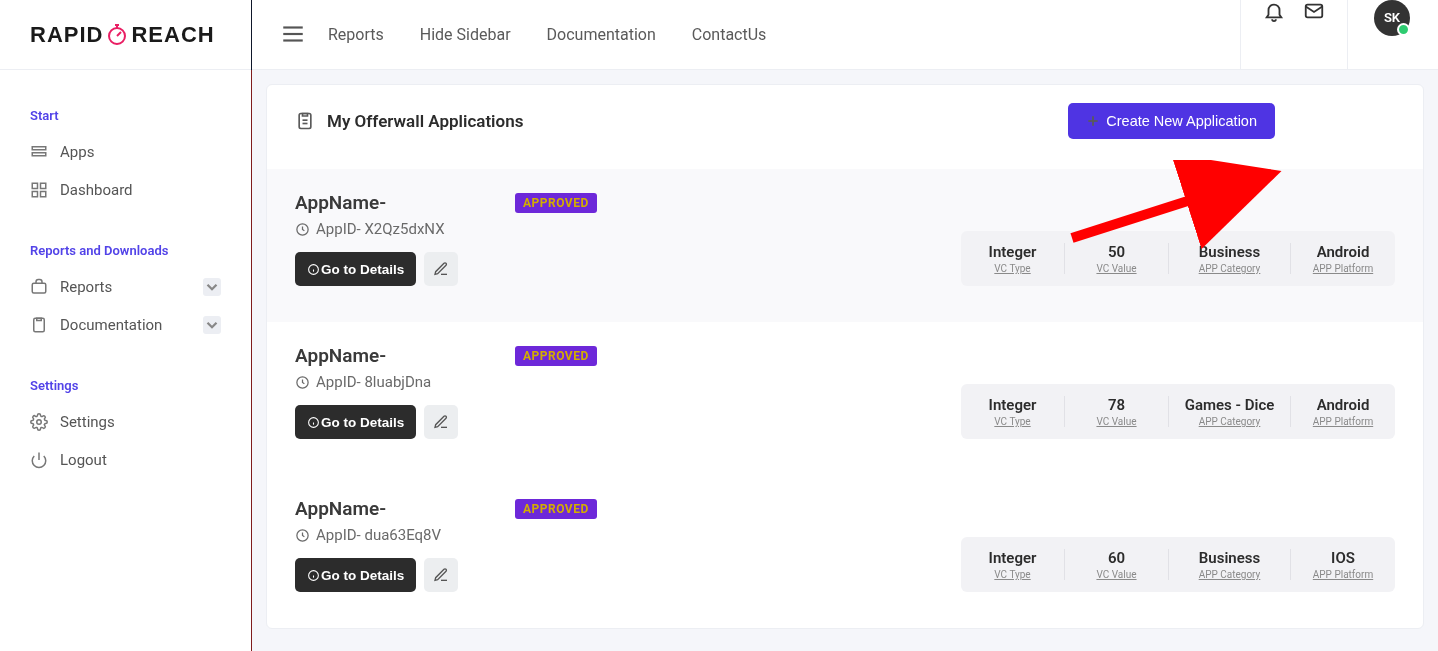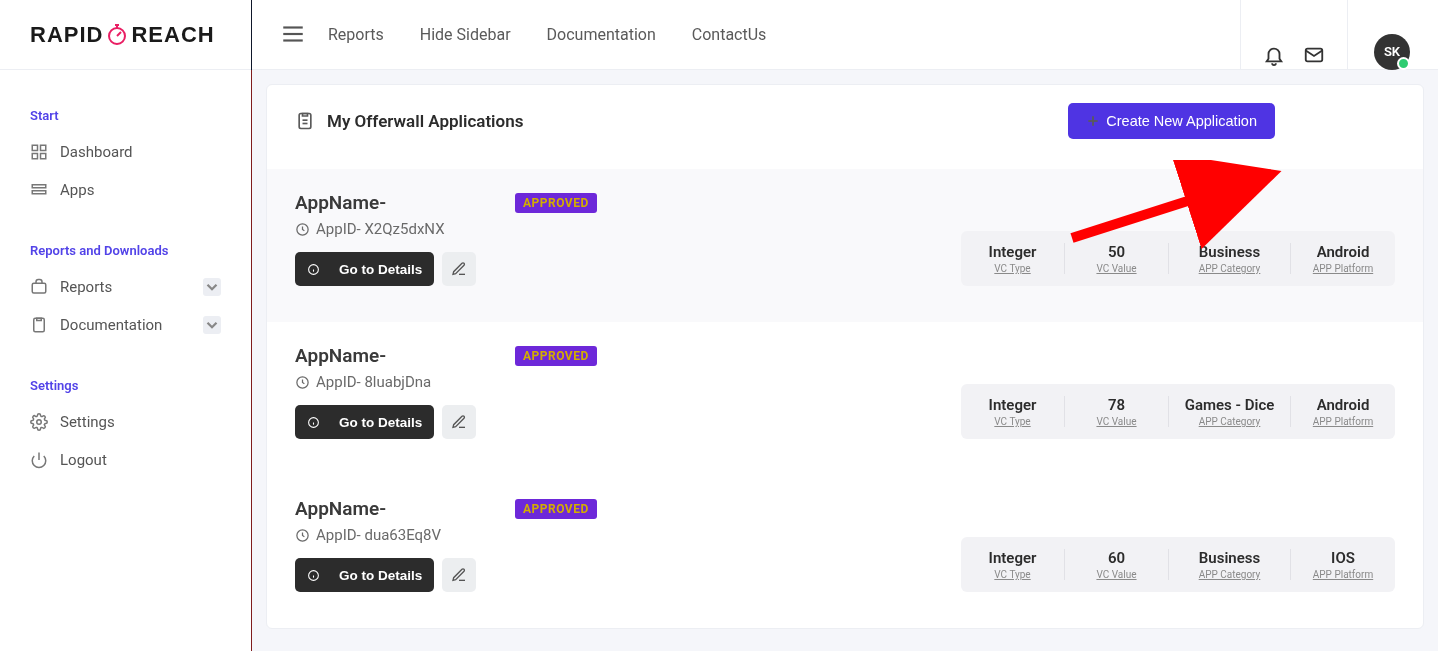"SK" .icon-well { align-items: flex-end -> flex-start }
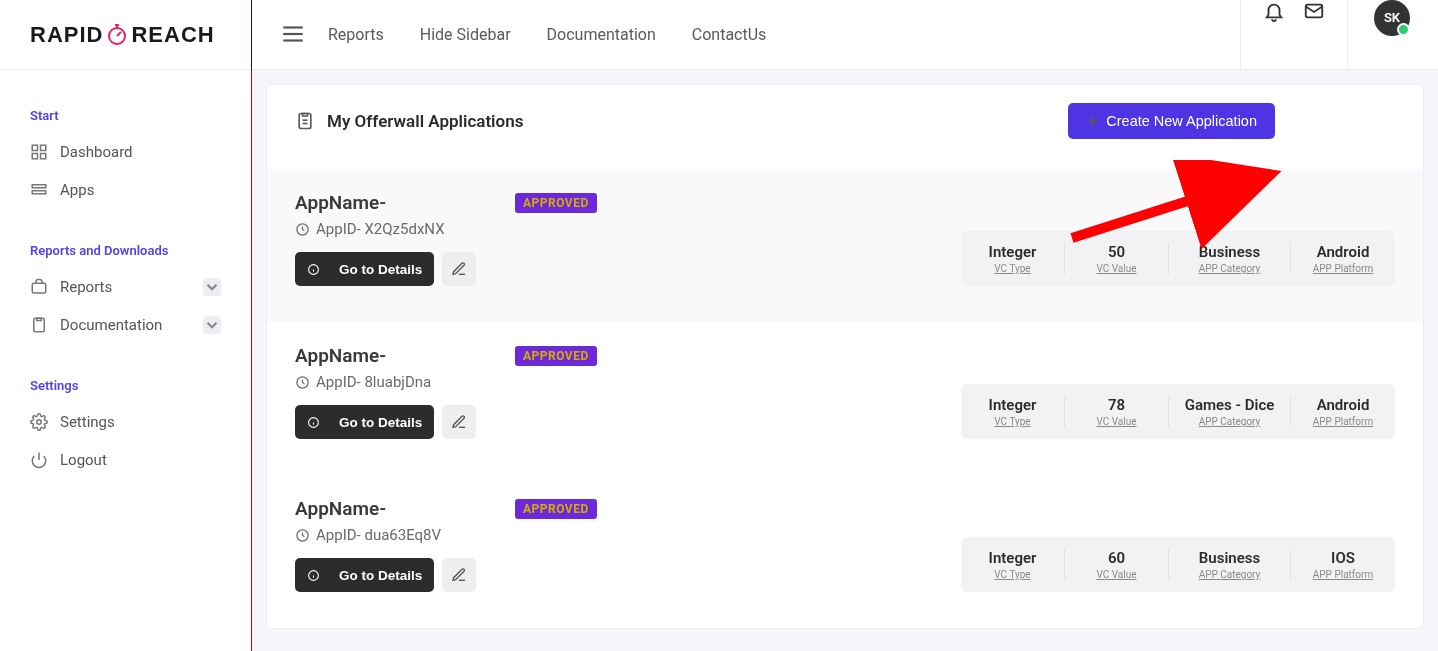"Dashboard" div.side-item { order: before "Apps" -> after "Apps" }
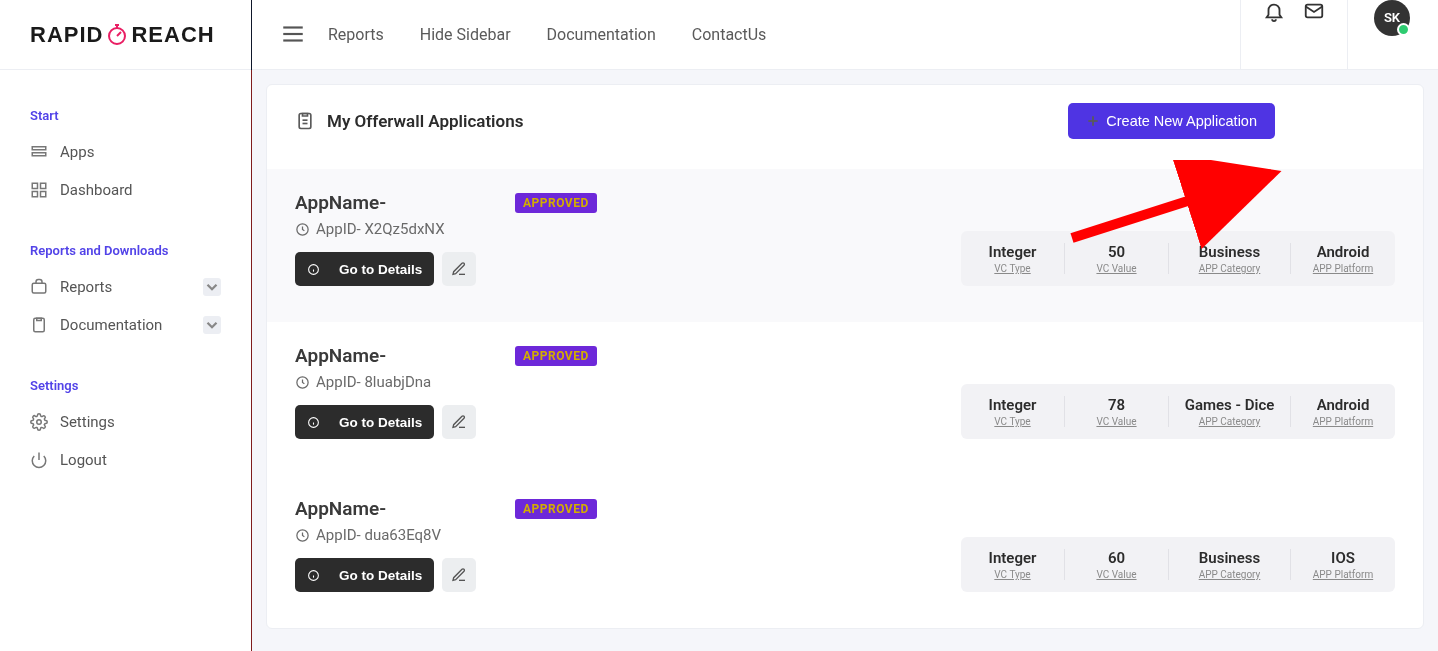"Go to Details" .btn-dark { gap: 19px -> 1px }
